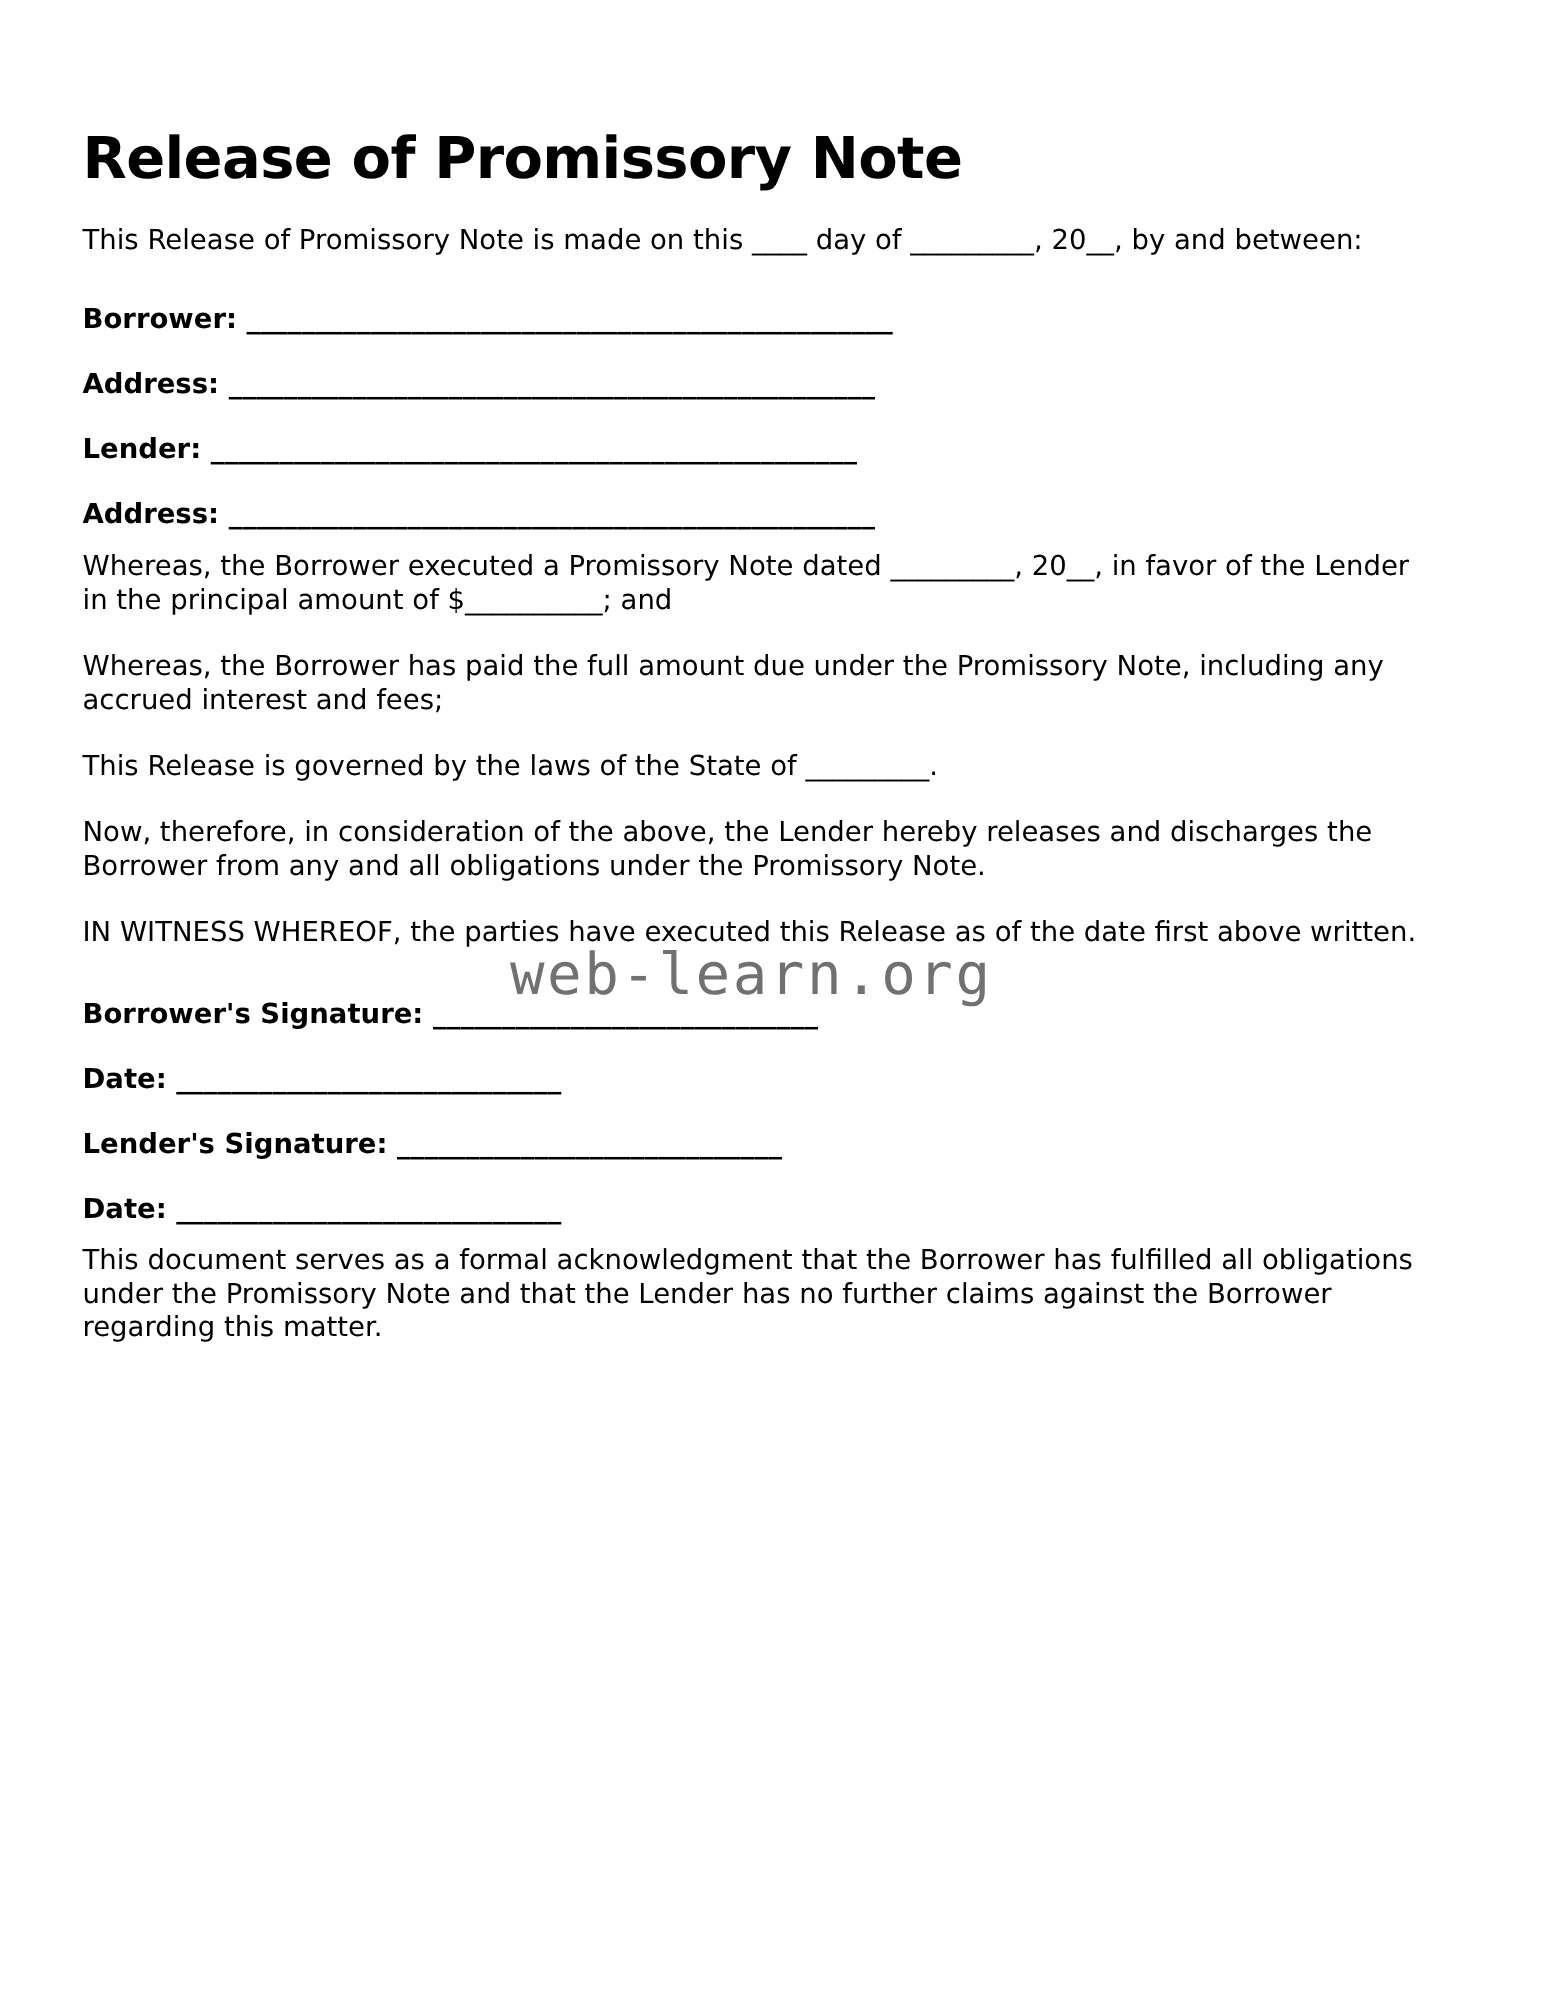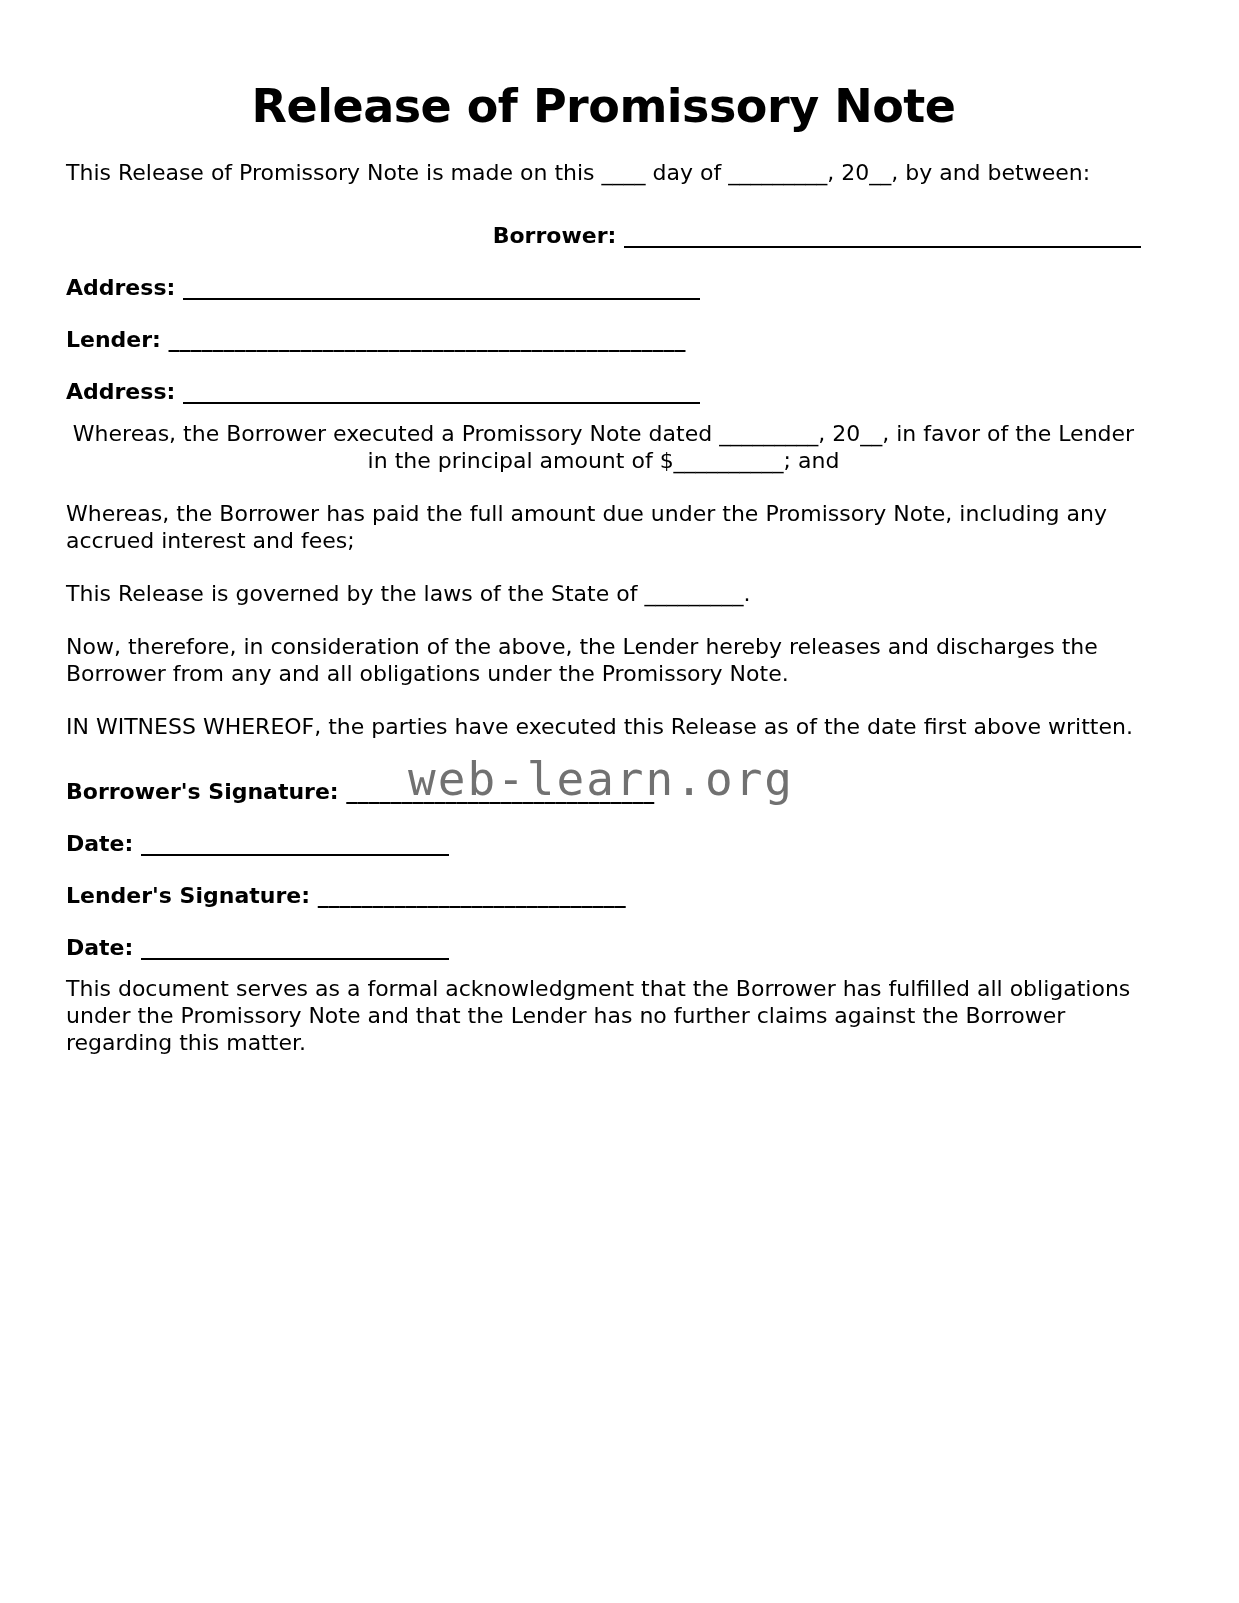"Release of Promissory Note" .doc-title { padding-top: 80px -> 100px; text-align: center -> none }
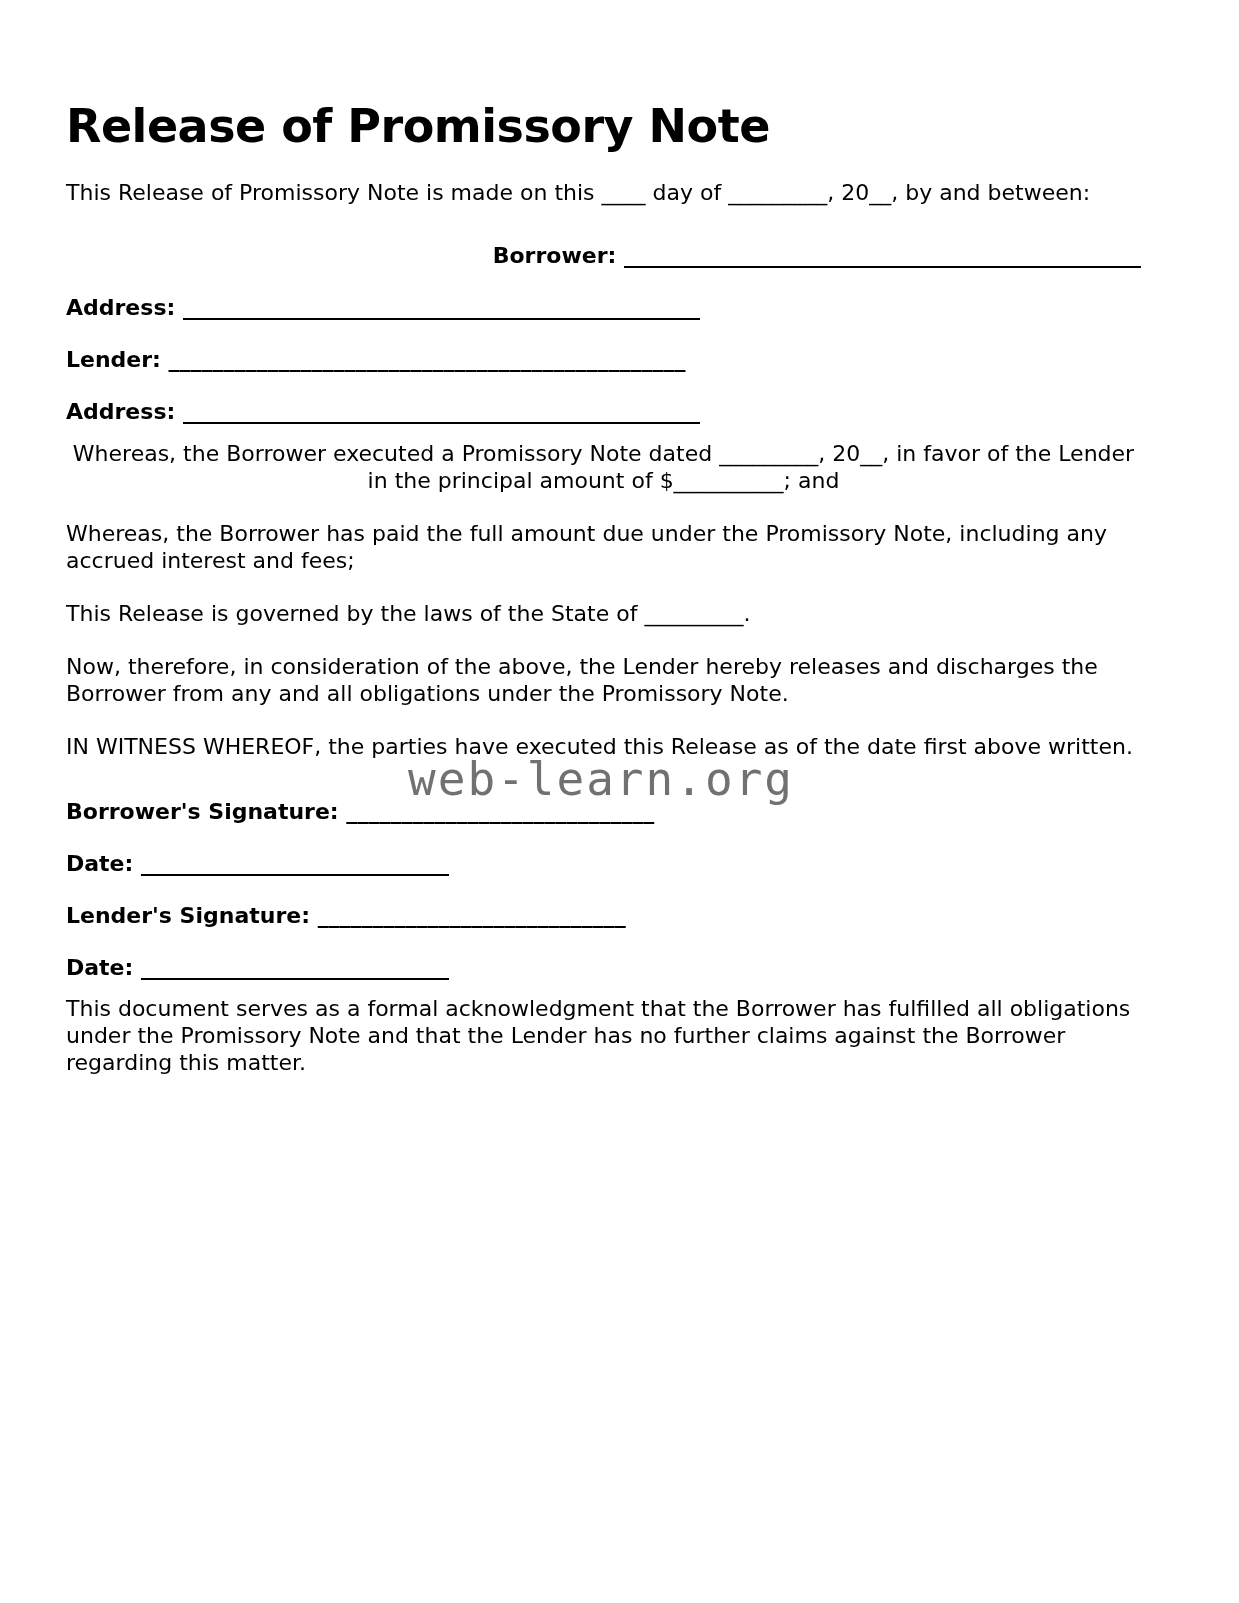"Borrower:" .field-row.first-party { text-align: right -> none }
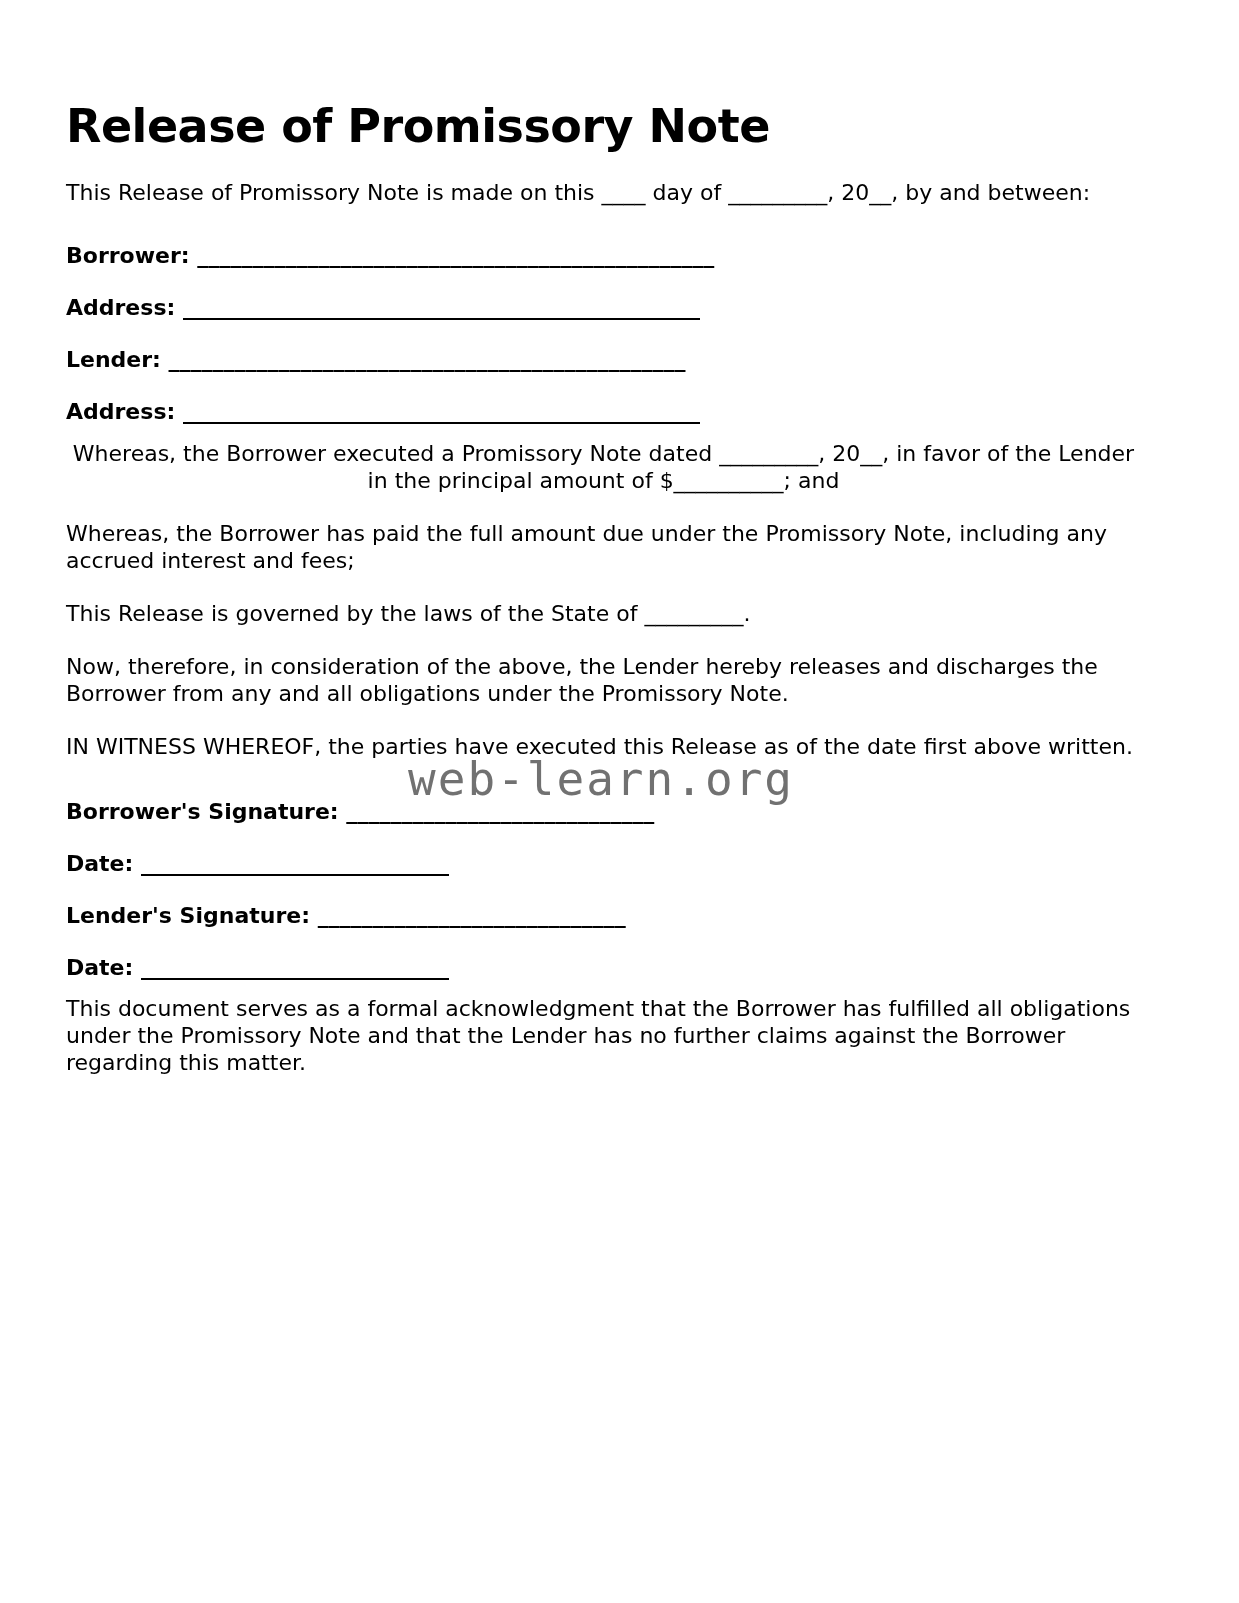"Whereas, the Borrower executed a" .para.whereas-first { text-align: center -> none }
